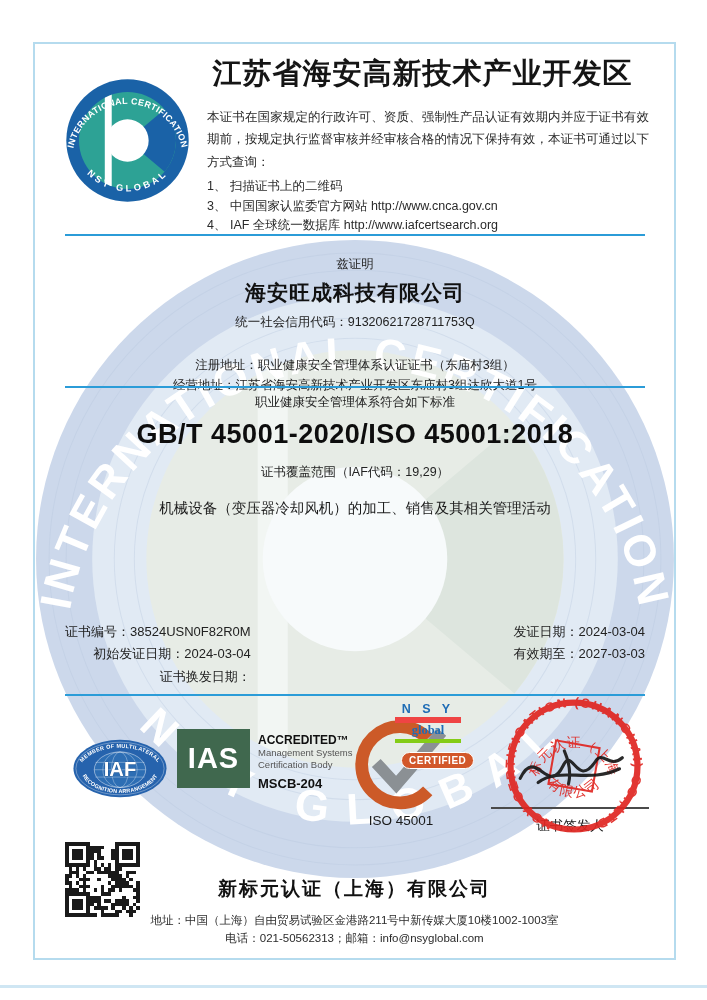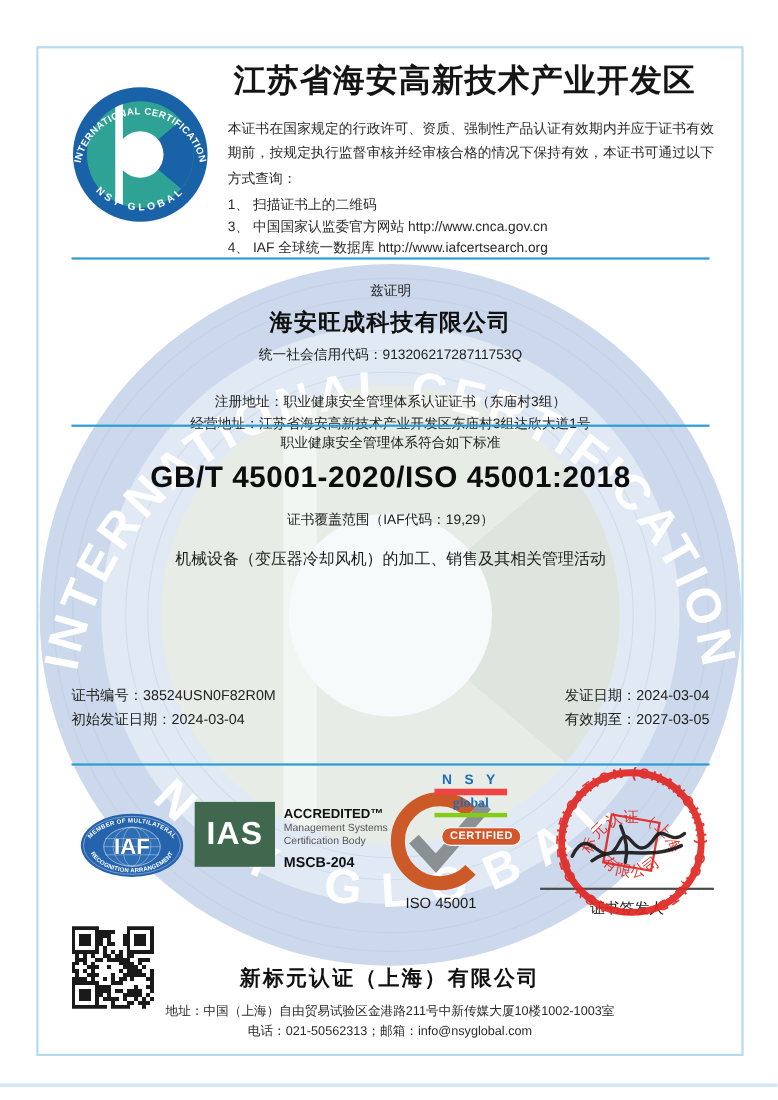"证书编号：38524USN0F82R0M" .details .dl { text-align: left -> right }
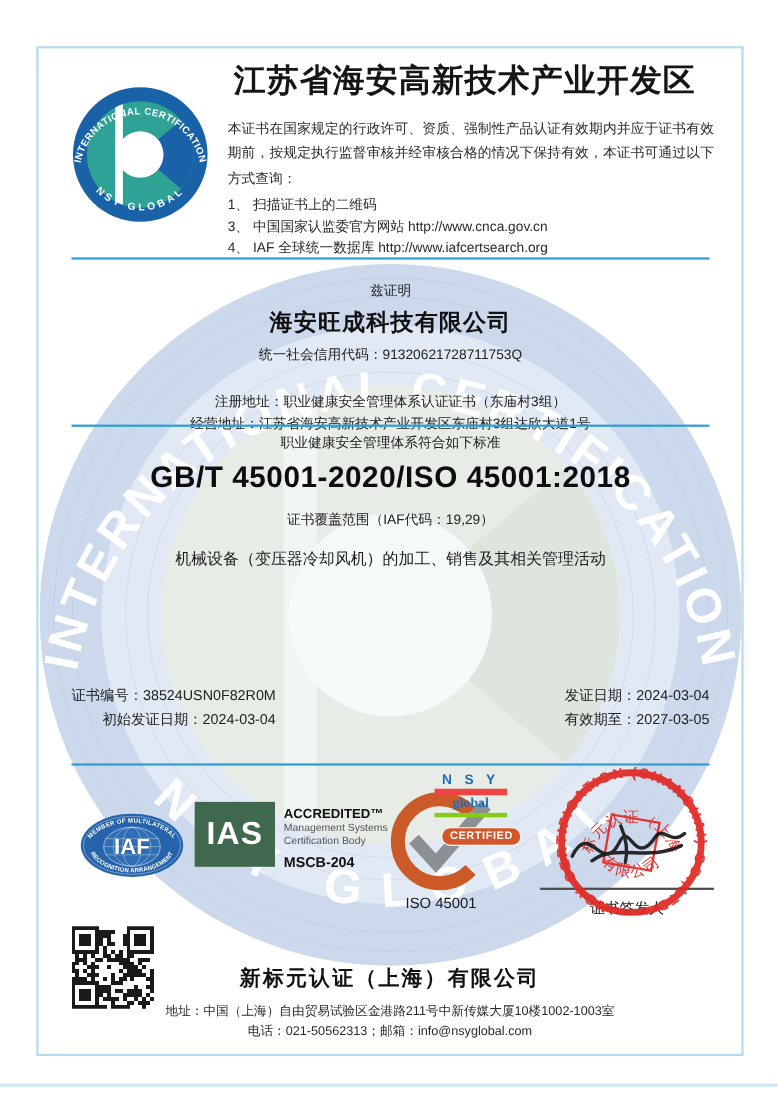"有效期至：2027-03-05" div { text: 2027-03-05 -> 2027-03-03 }
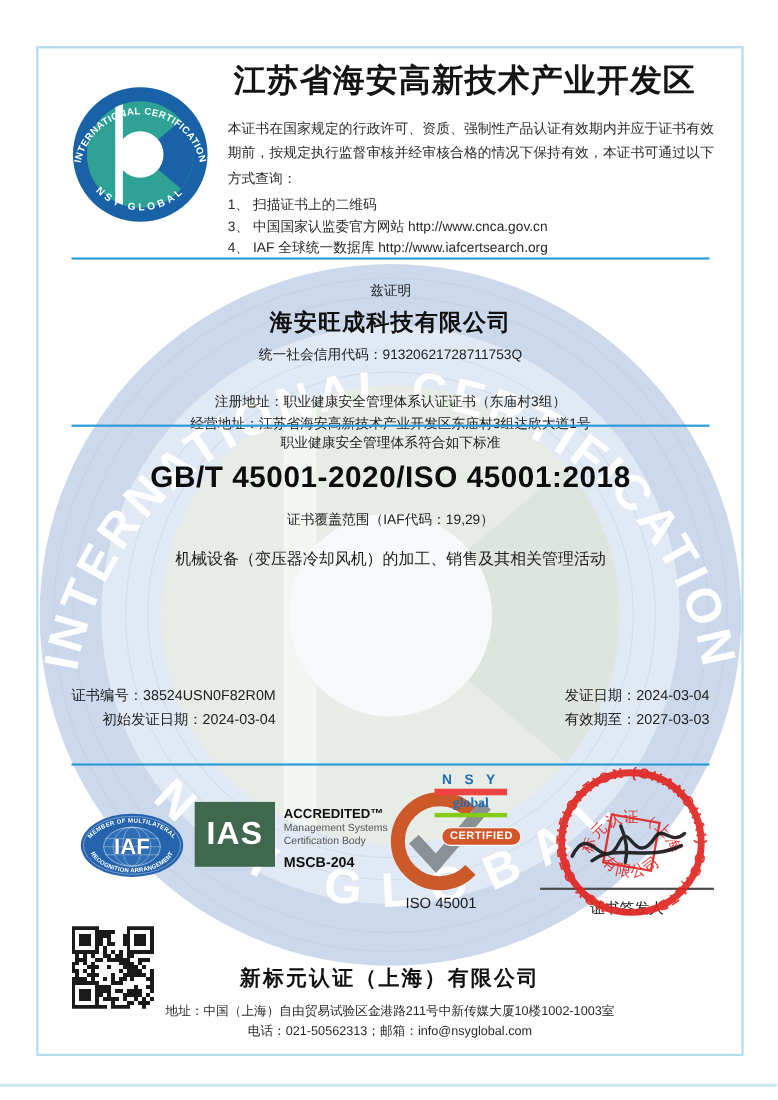"证书换发日期：" div { html: none -> <div>证书换发日期：</div> }
